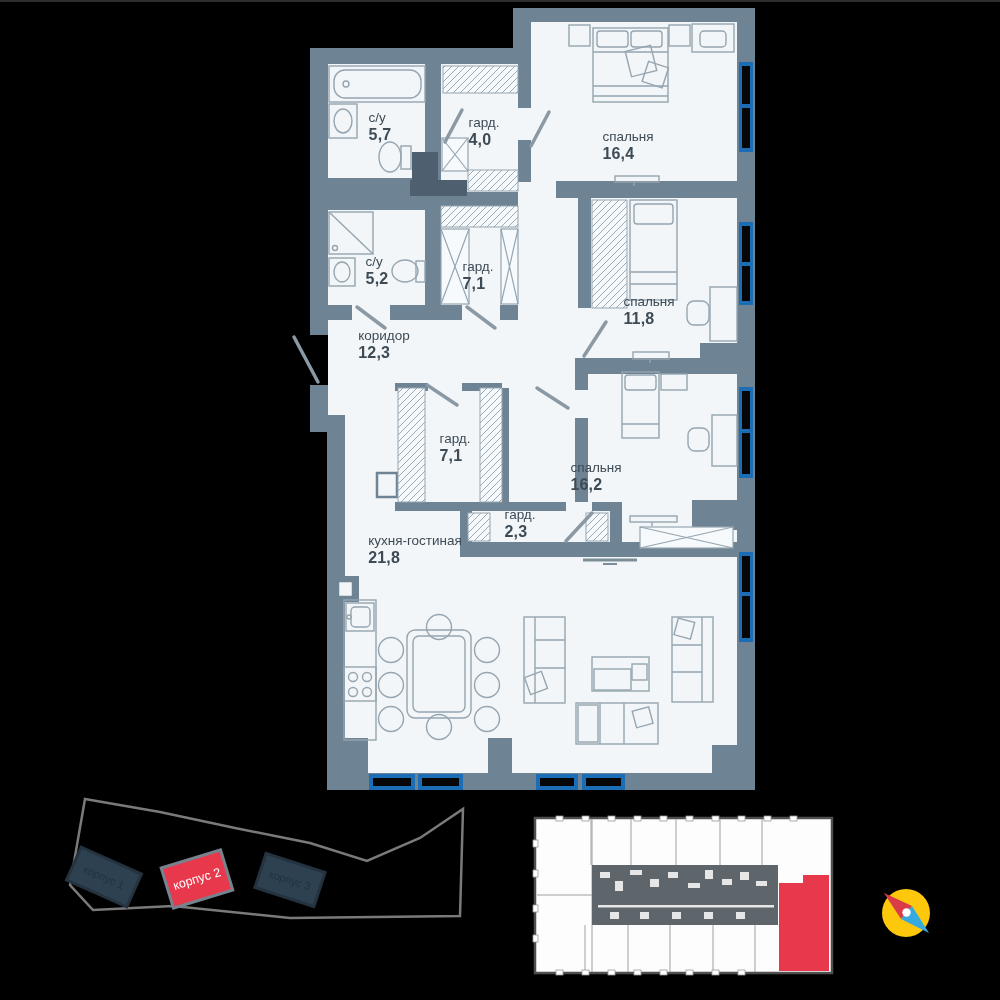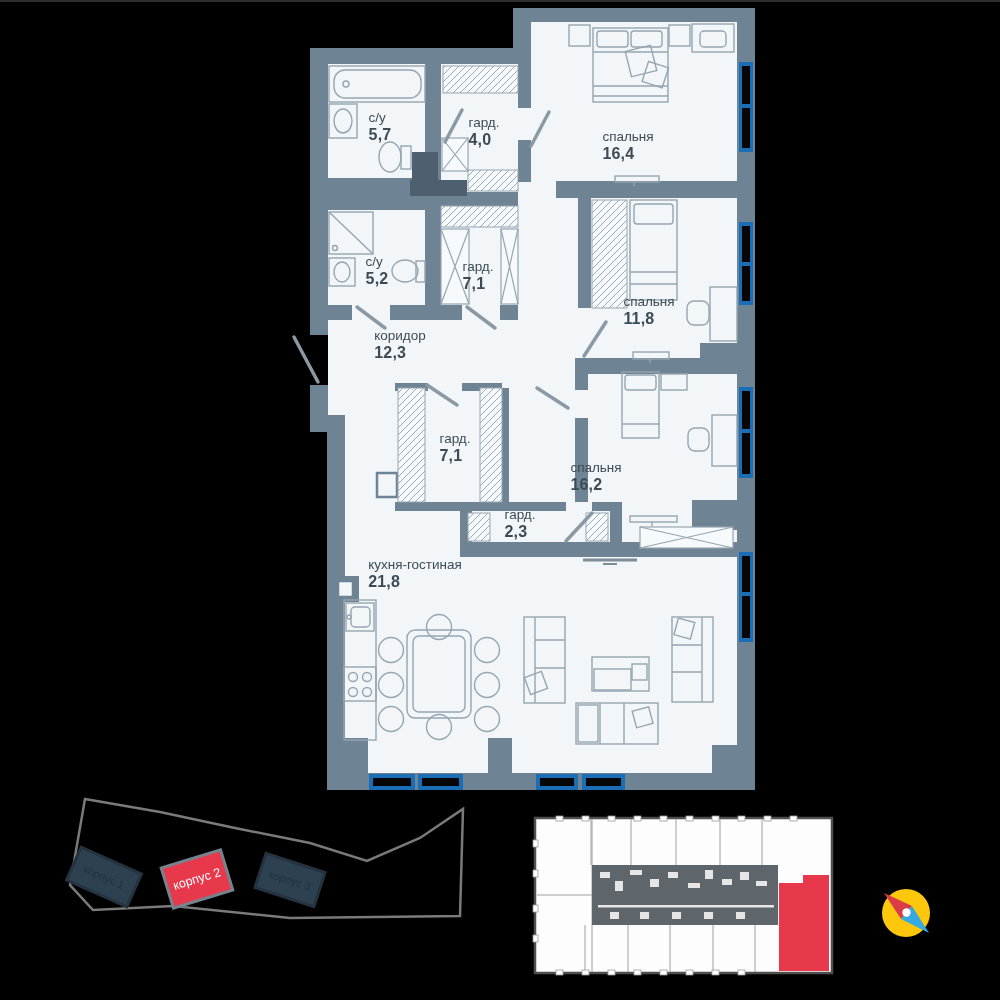"коридор" div.room-label { left: 400px -> 384px }
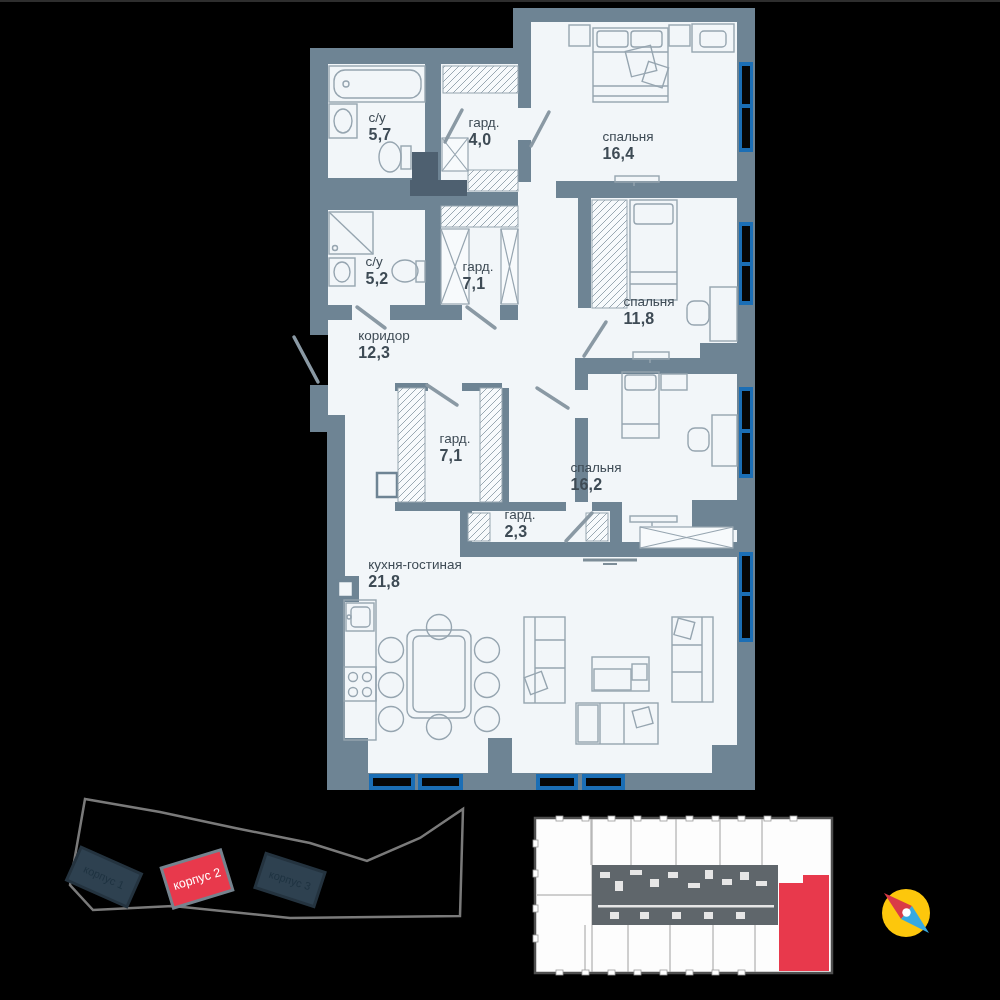"кухня-гостиная" div.room-label { top: 574px -> 550px }
